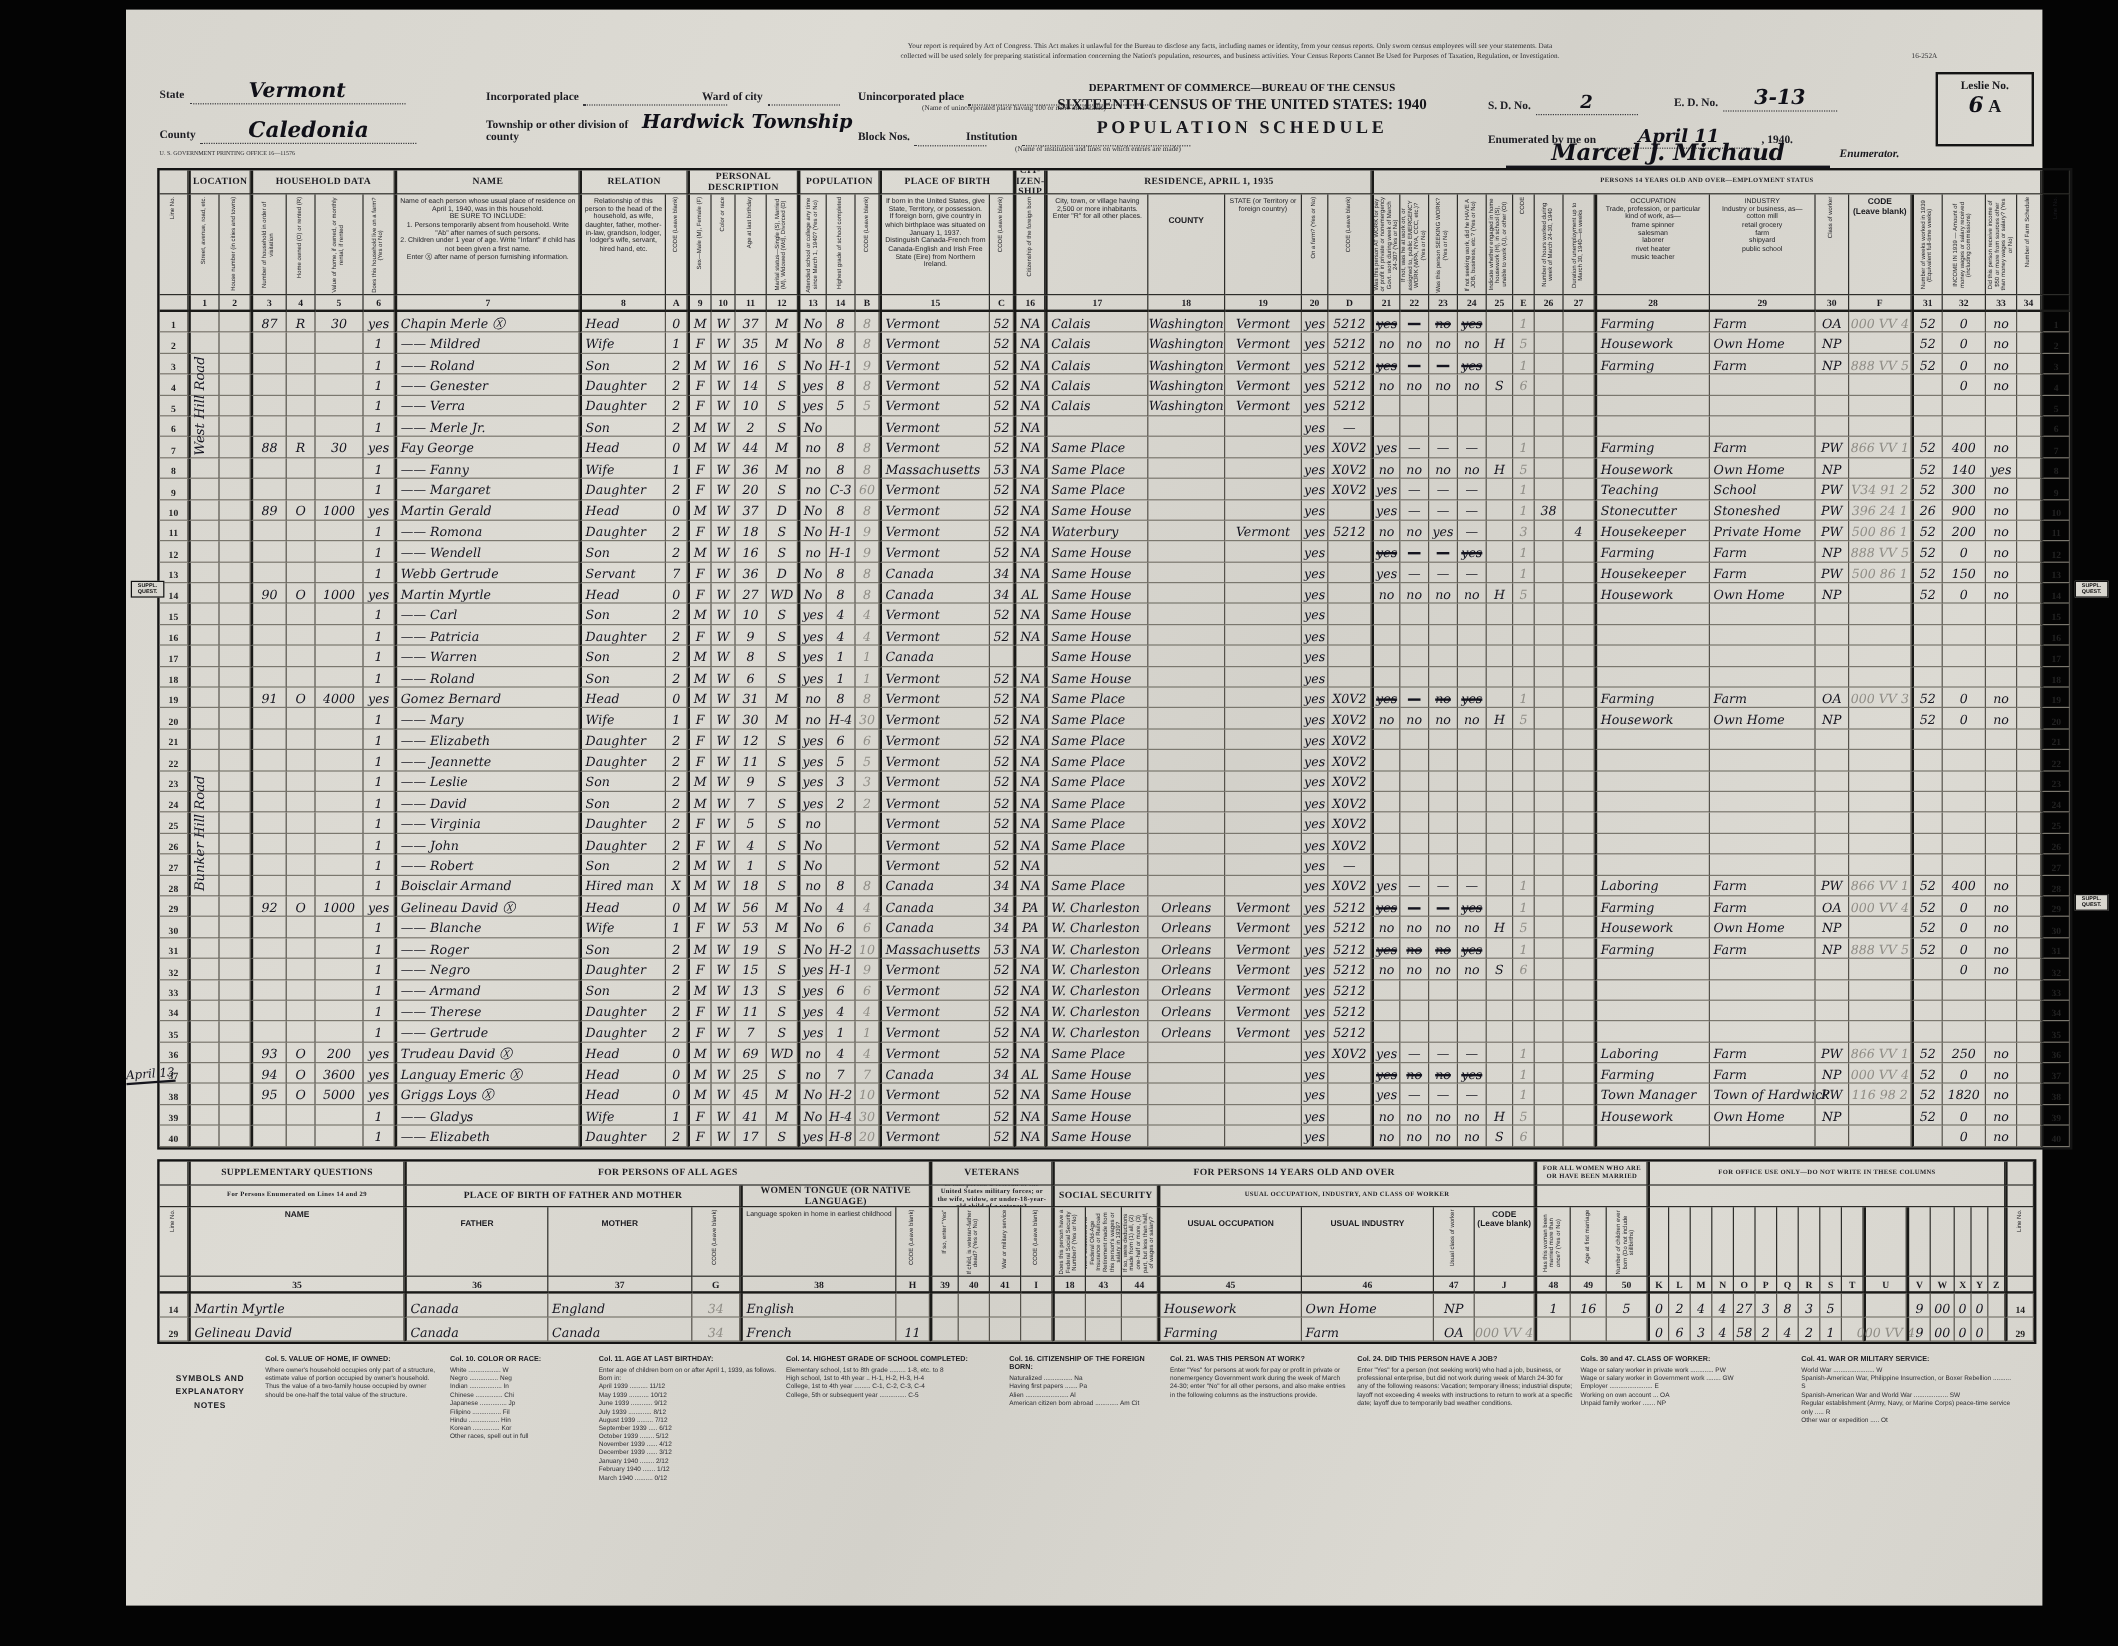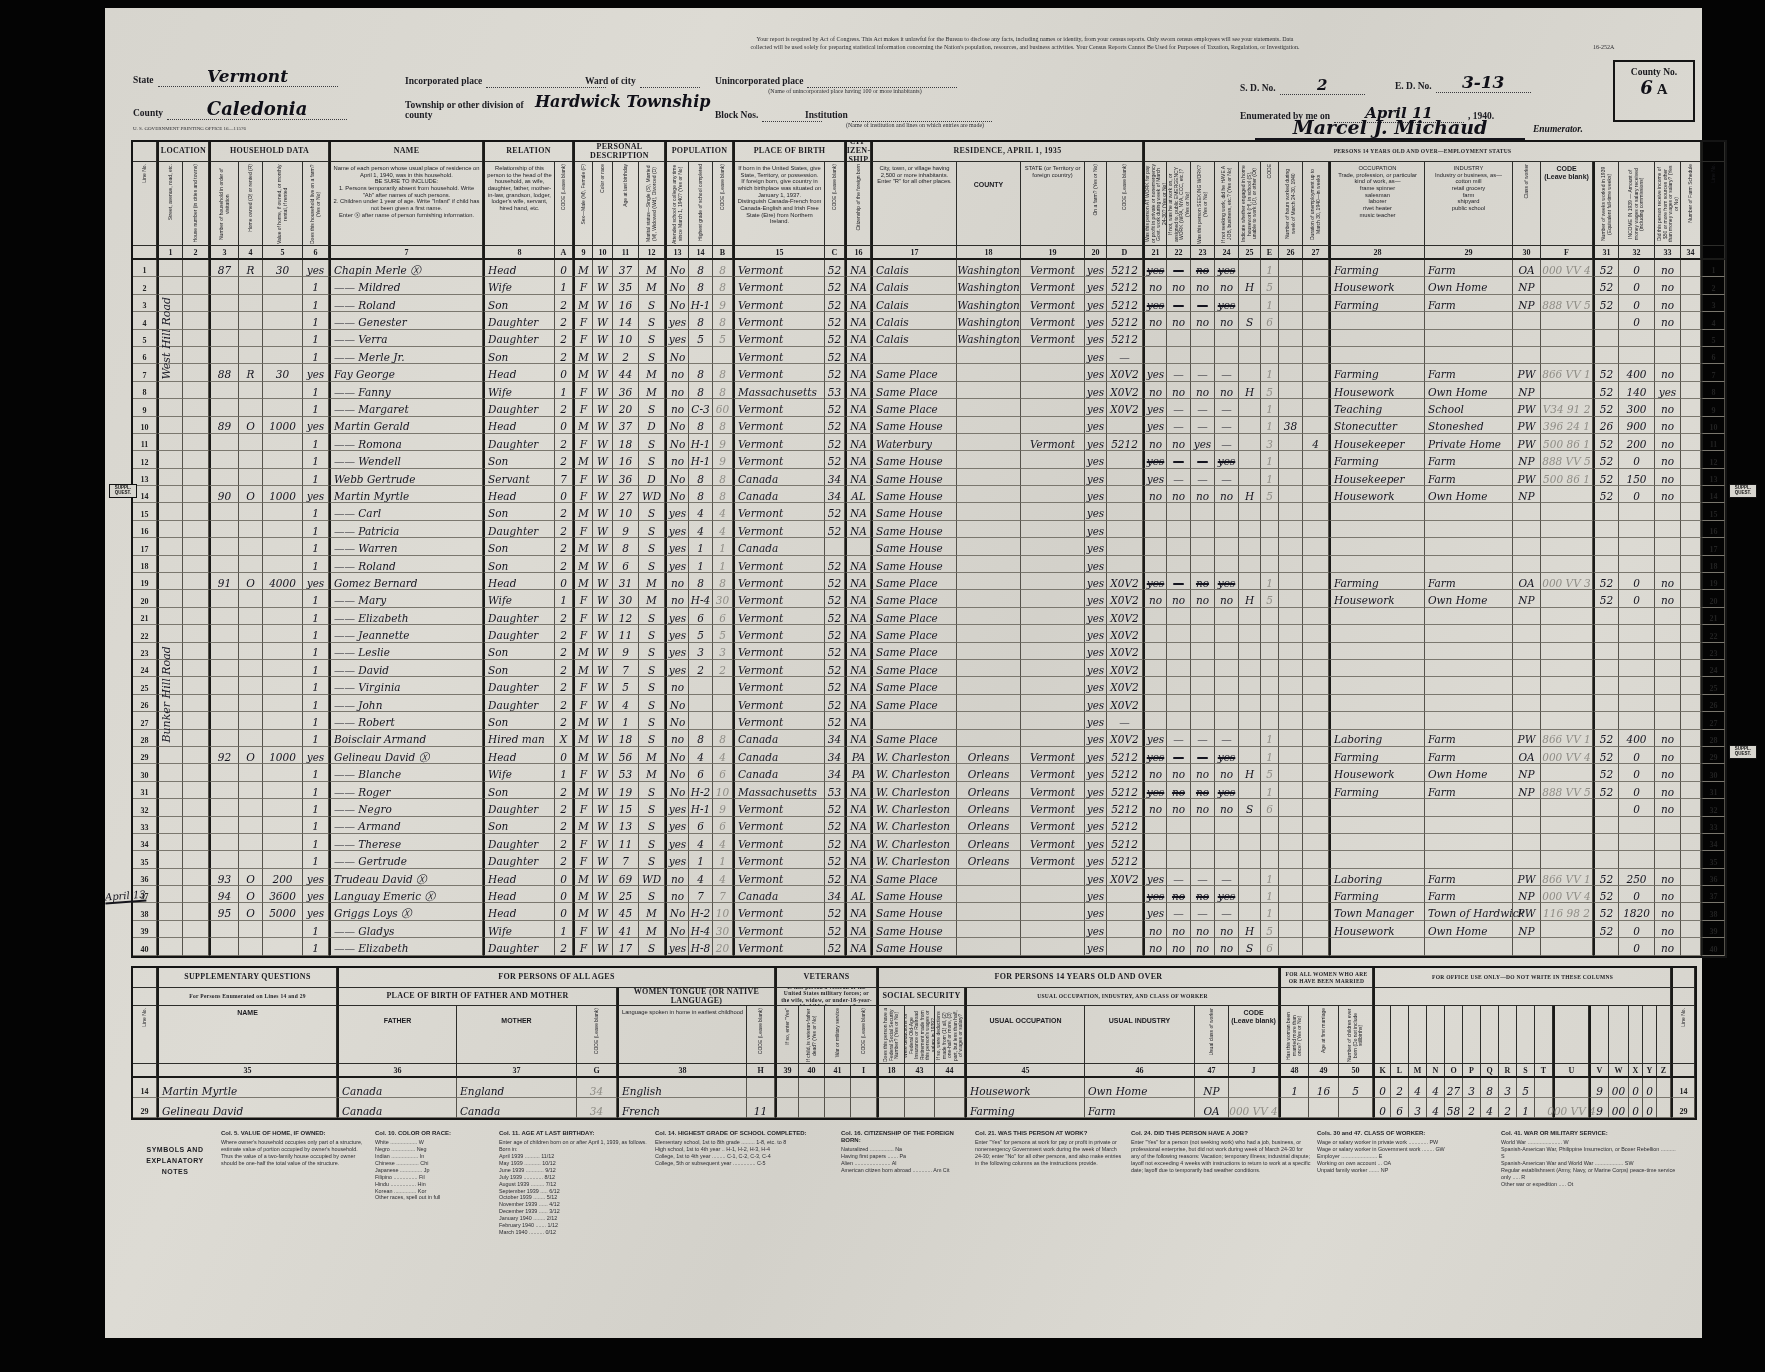"DEPARTMENT OF COMMERCE—BUREAU OF THE" div.center { html: none -> <div> <div>DEPARTMENT OF COMMERCE—BUREAU OF THE CENSUS</div> <div>SIXTEENTH CENSUS OF THE UNITED STATES: 1940</div> <div>POPULATION SCHEDULE</div> </div> }
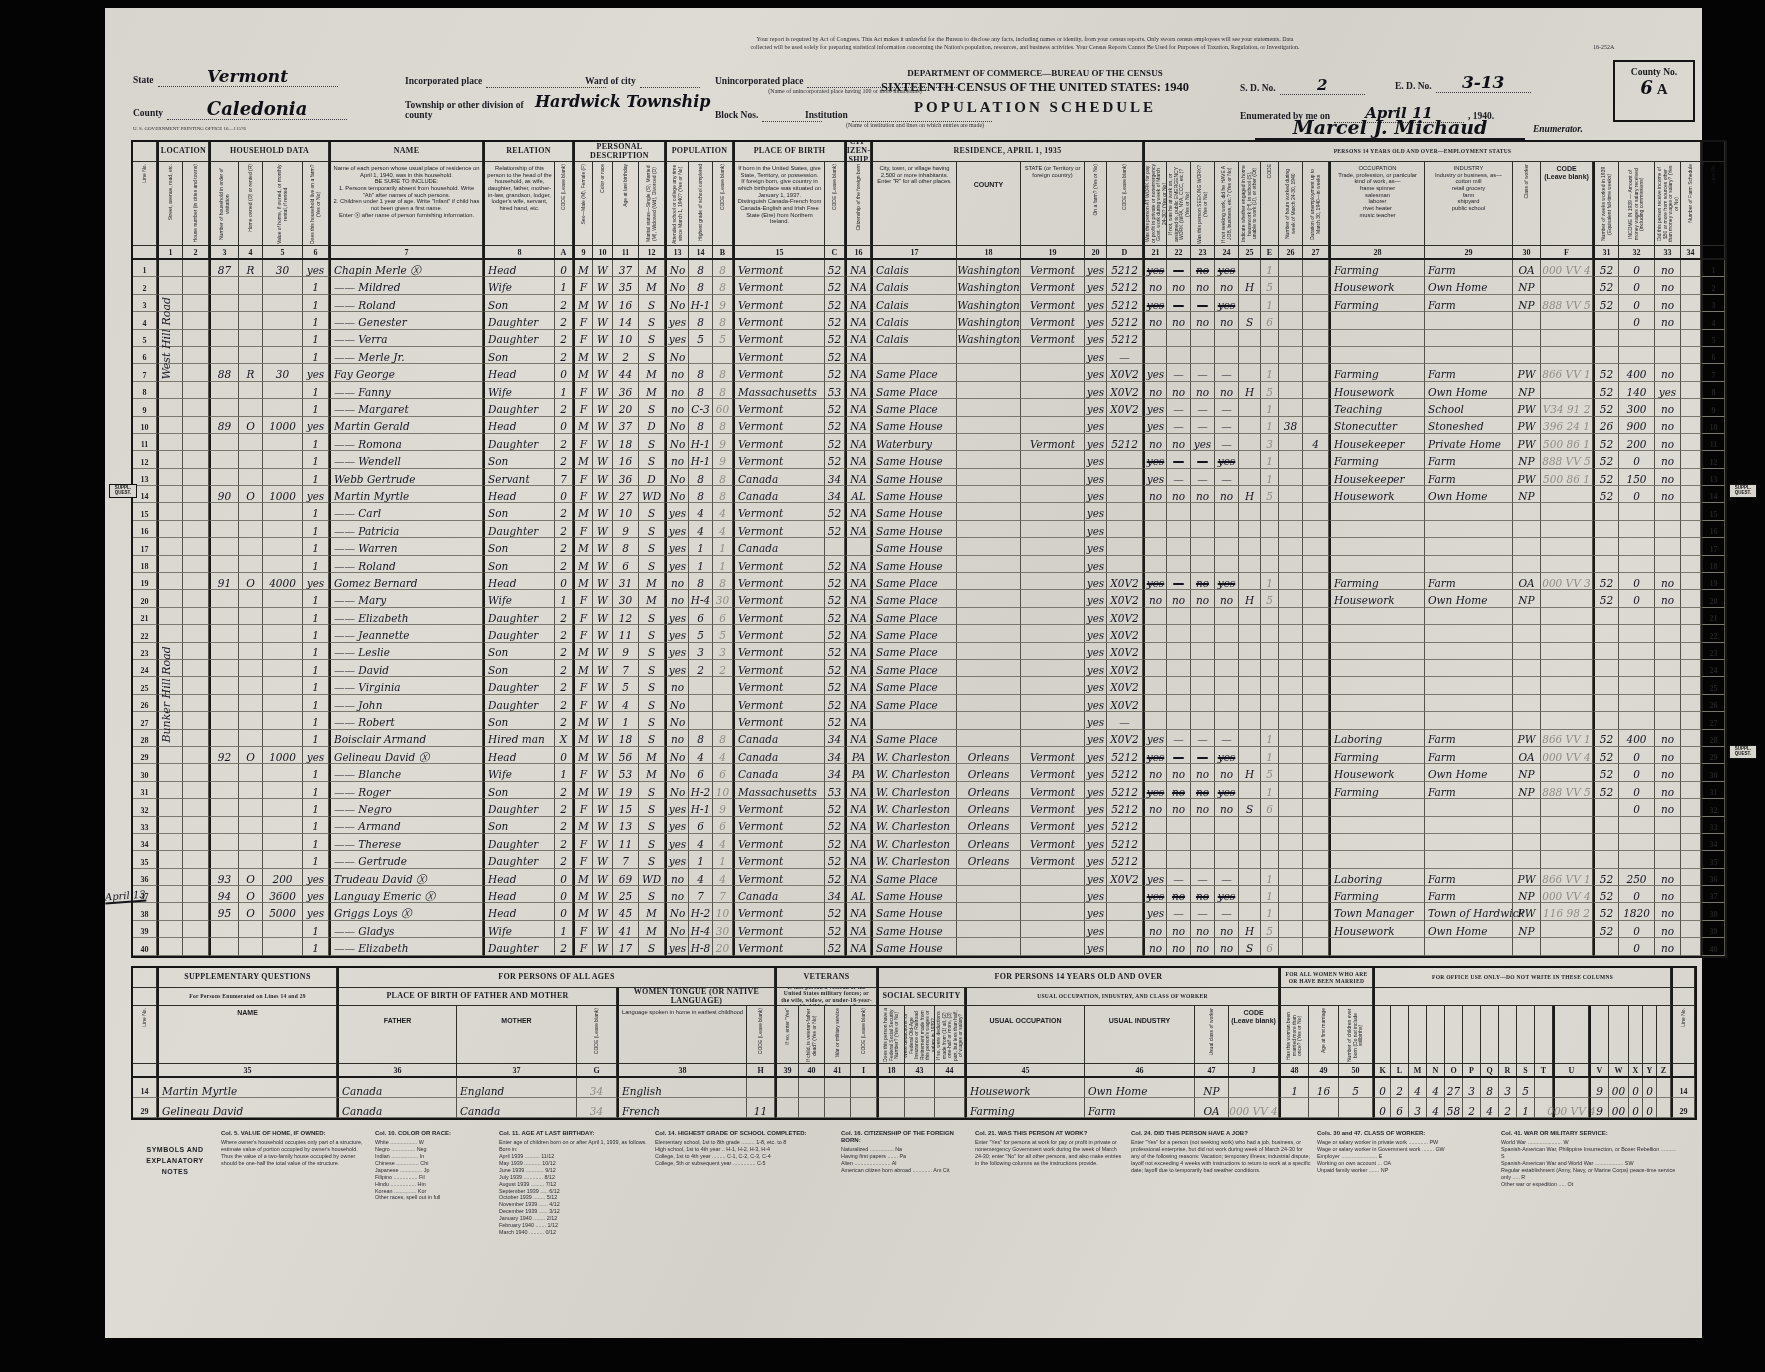"County No." div { text: County -> Leslie }
